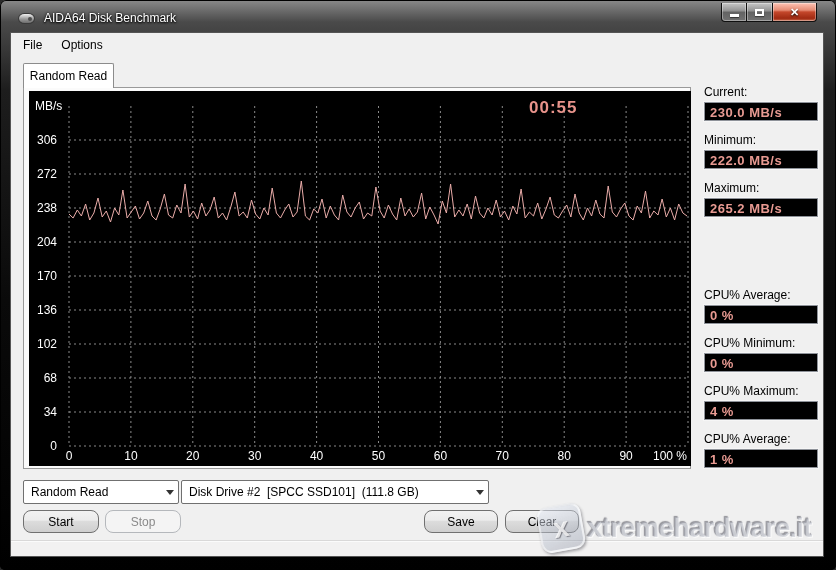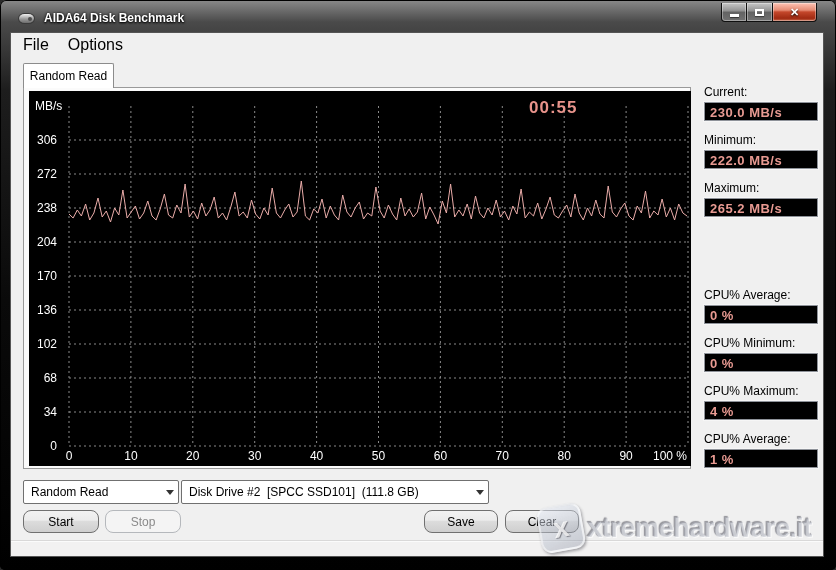"AIDA64 Disk Benchmark" .title-text { font-weight: bold -> none }
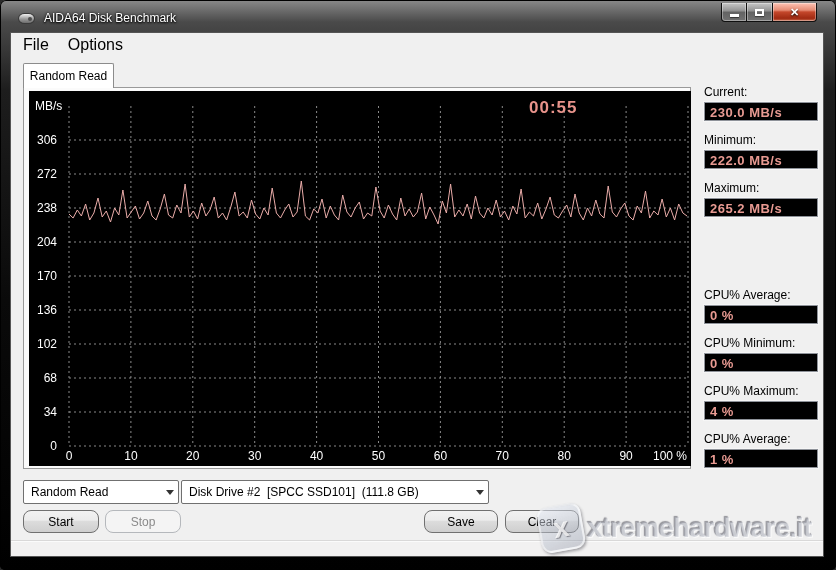"File" .menubar { align-items: none -> center; font-size: 16px -> 12px }
